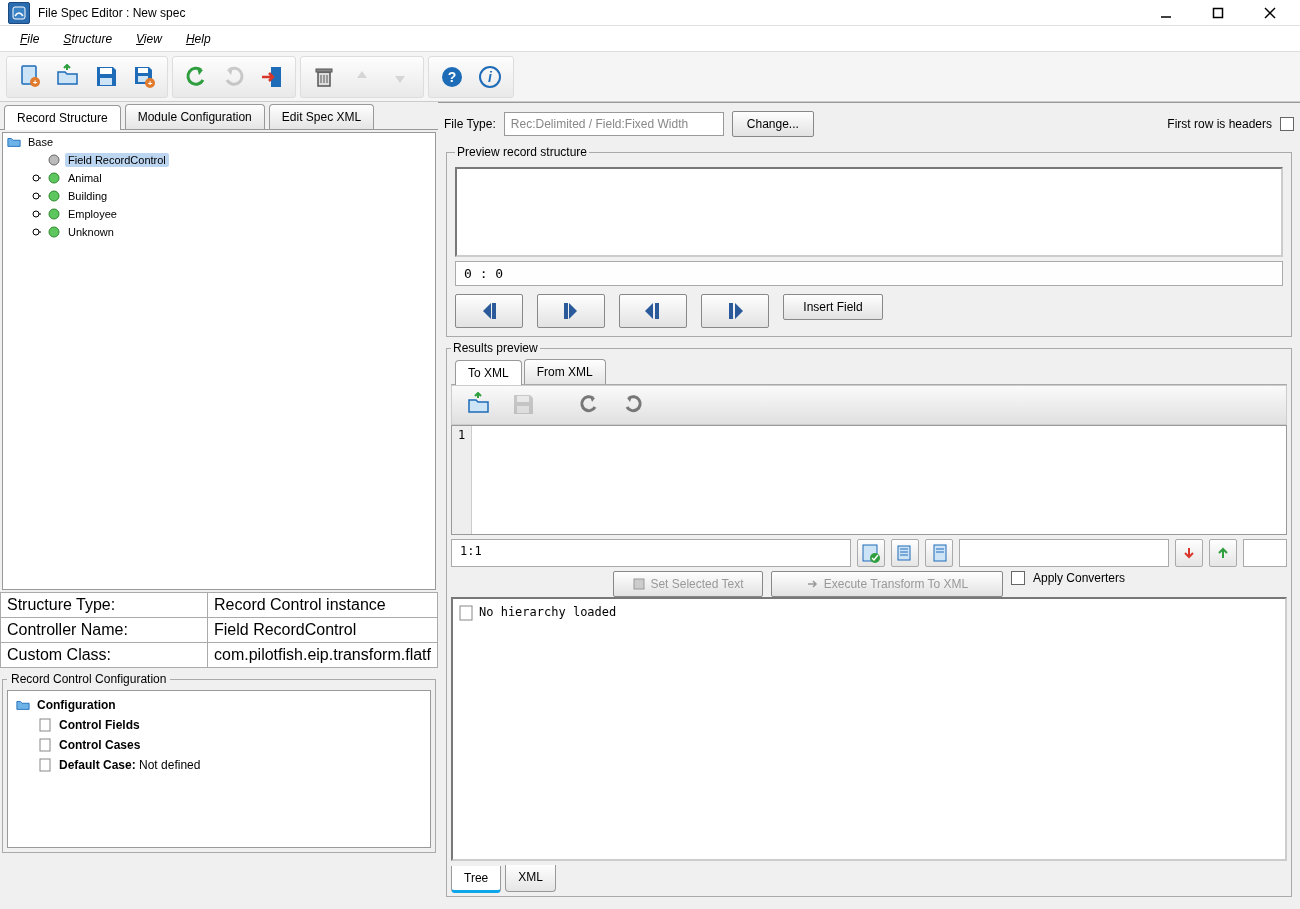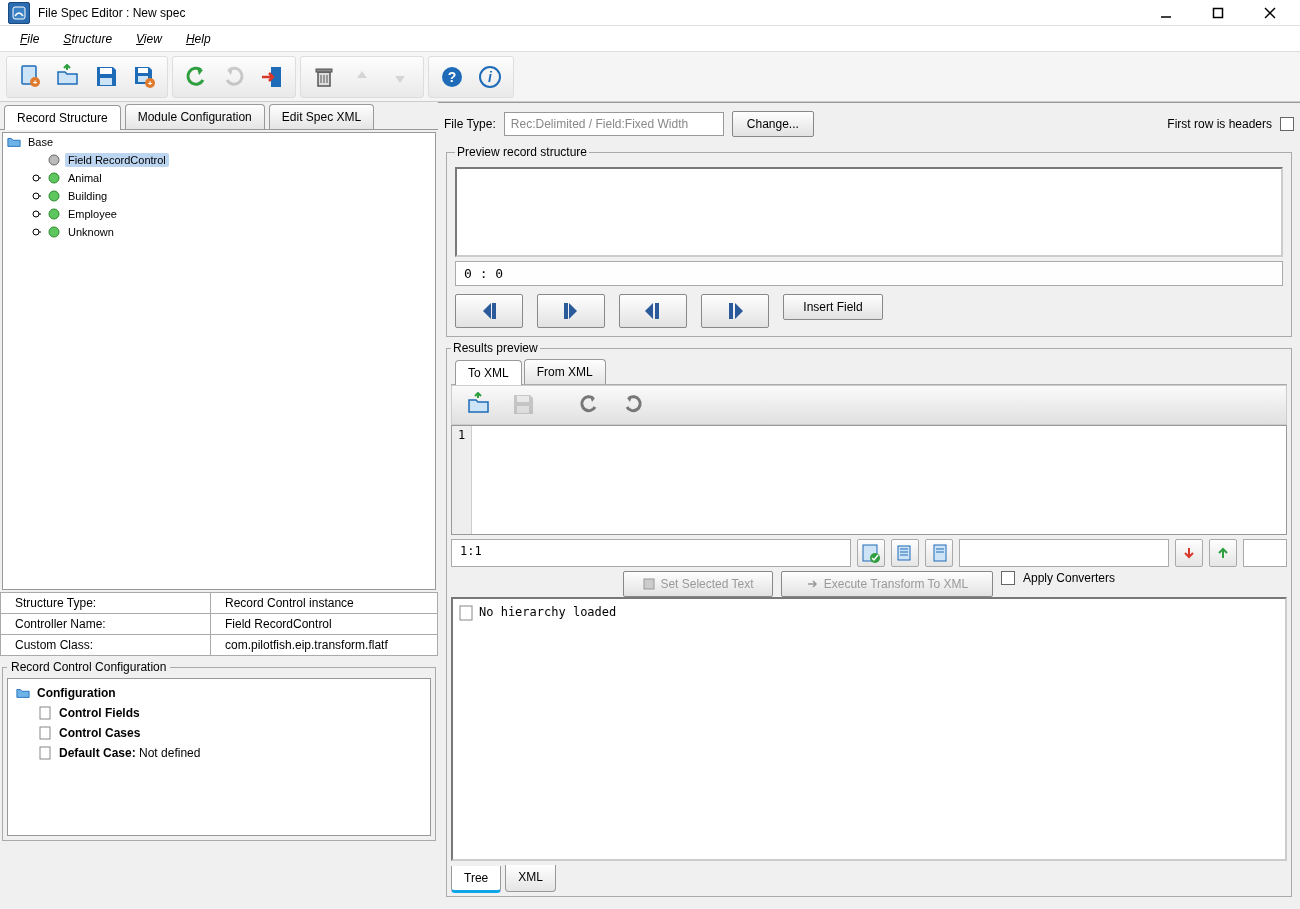"Execute Transform To XML" button.btn { width: 212px -> 232px }
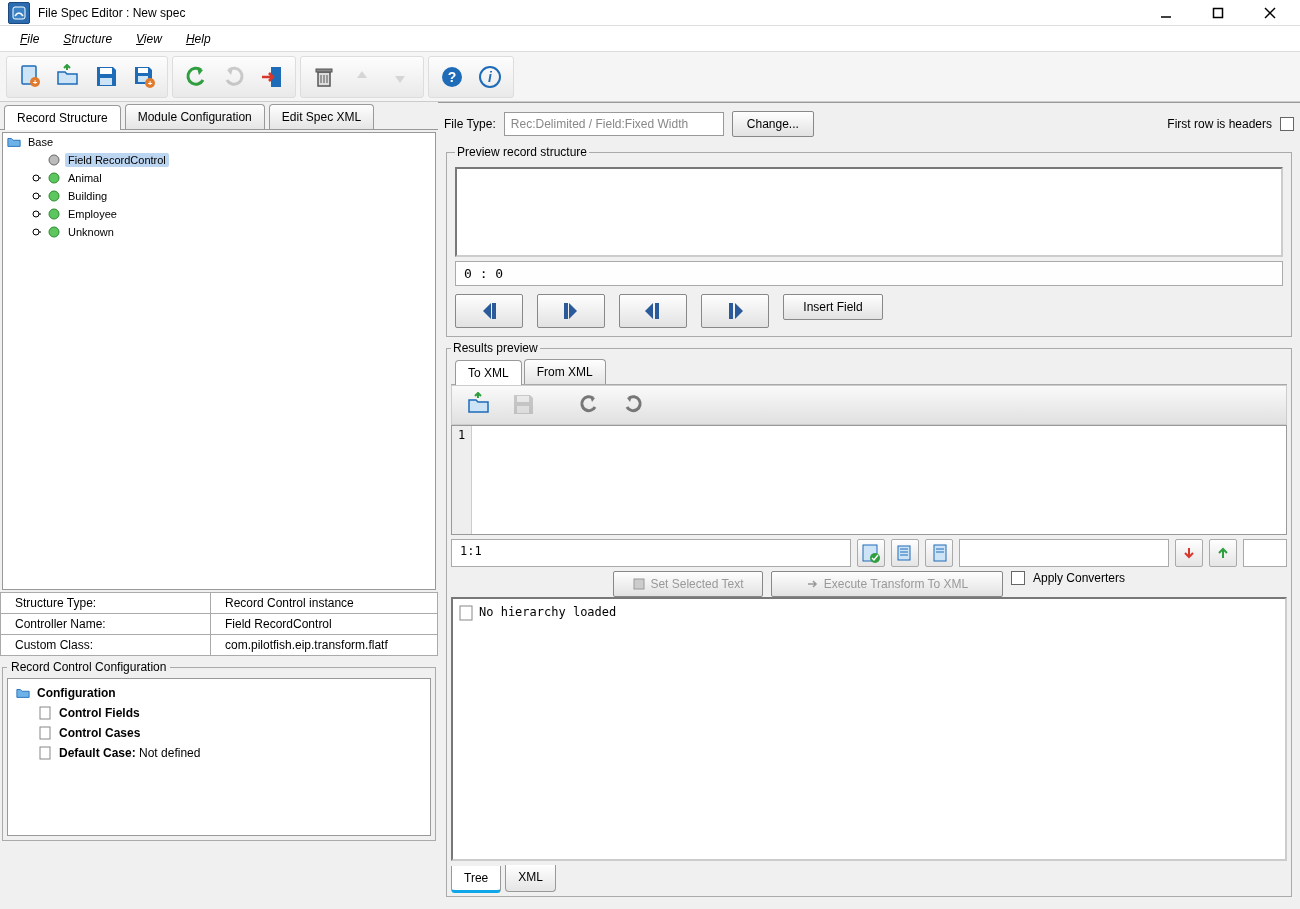"Structure Type:" .info-table td { font-size: 12px -> 16px; padding: 3px 14px -> 3px 6px }
